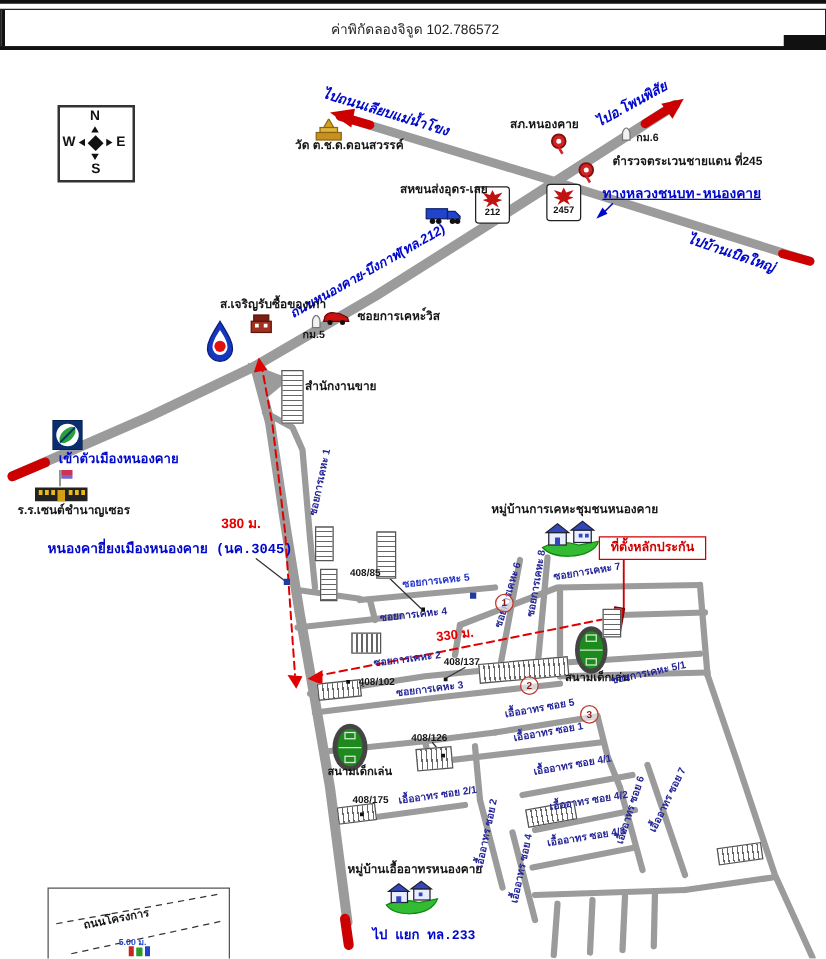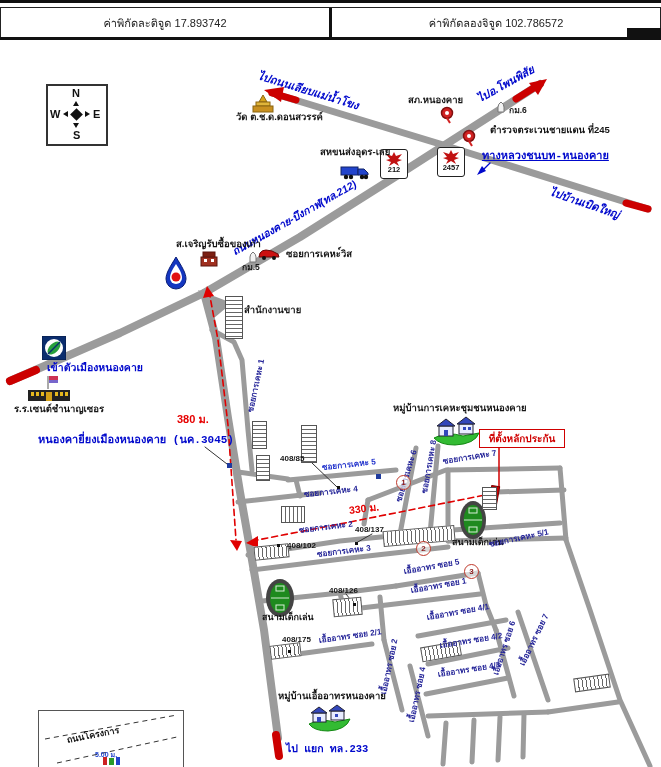"ค่าพิกัดละติจูด 17.893742" div.hcell { html: <div>ค่าพิกัดละติจูด 17.893742</div> -> none }
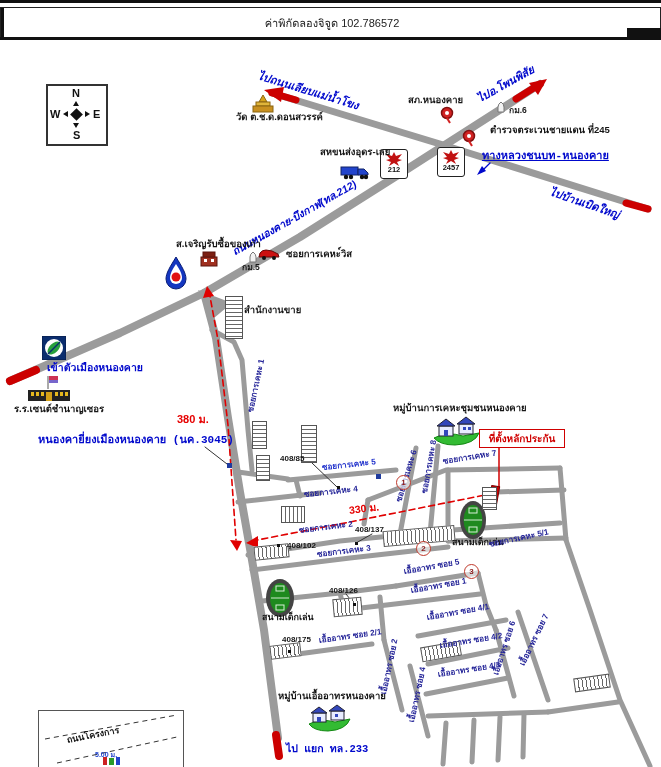"ไป แยก ทล.233" div.lbl { left: 286px -> 298px }
